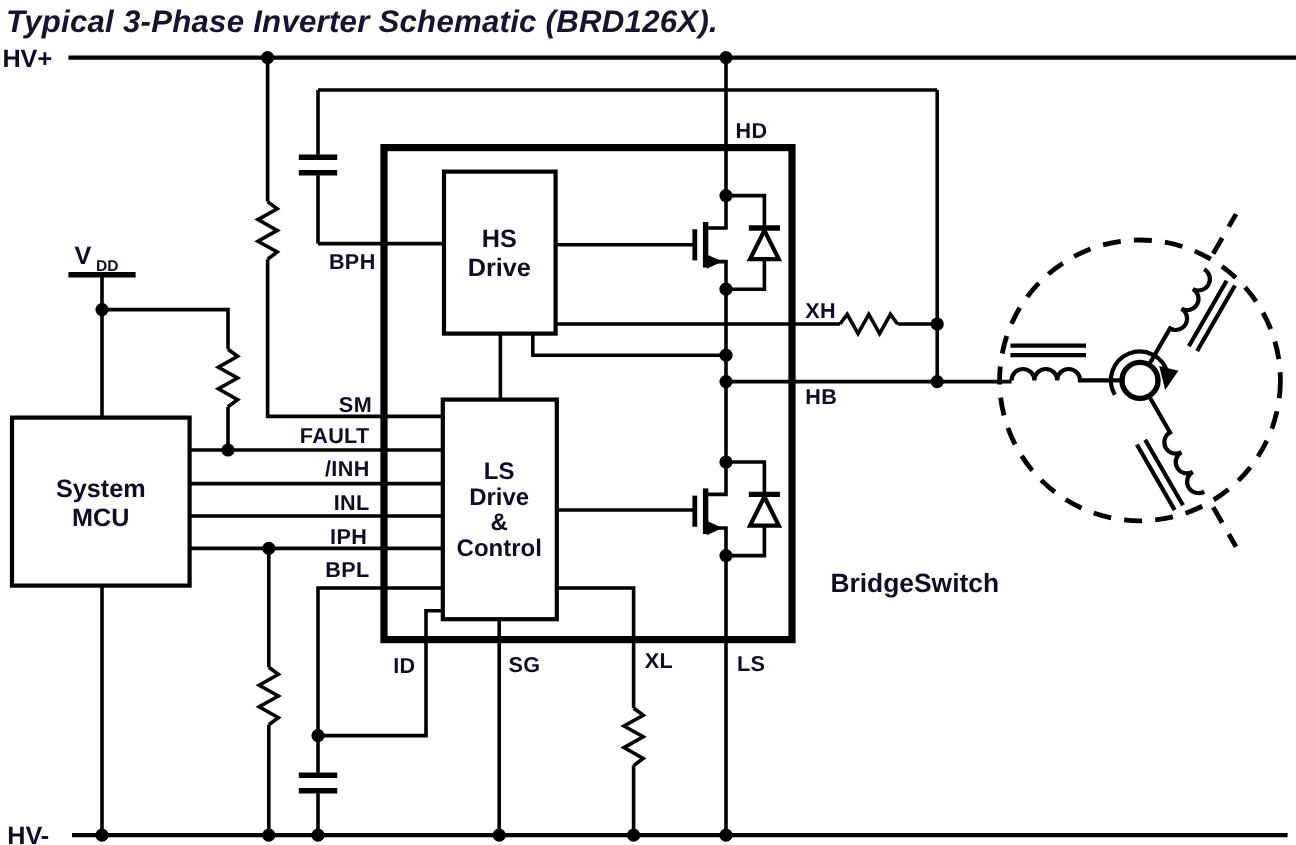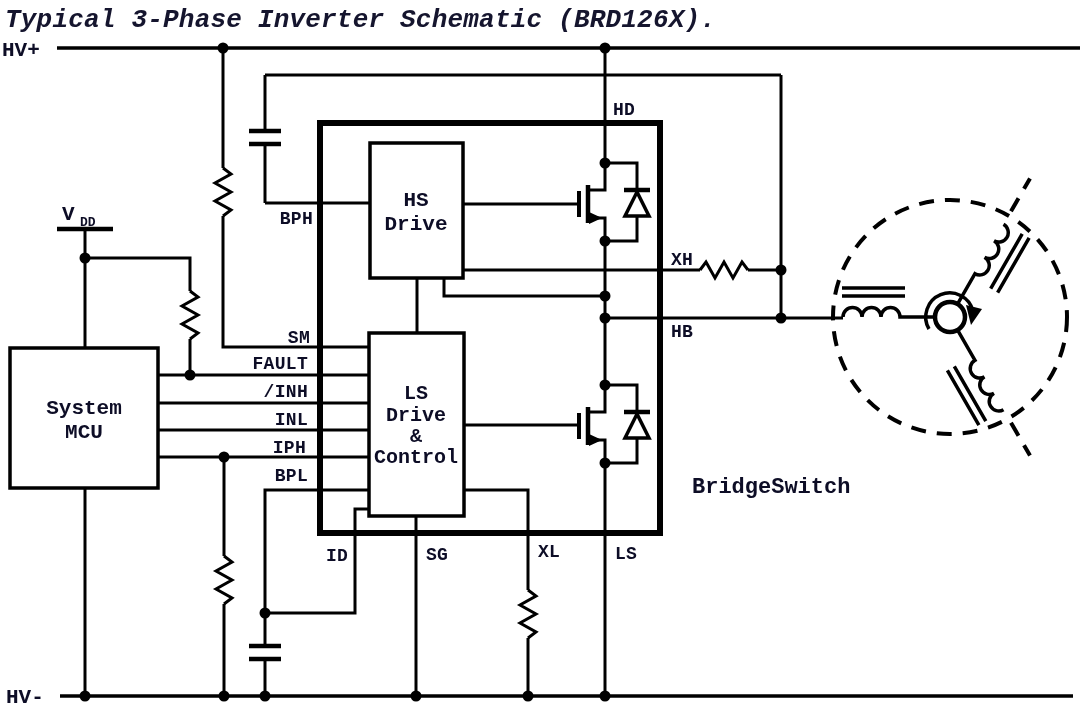"Typical 3-Phase Inverter Schematic" .figure { font-family: Liberation Mono, monospace -> Liberation Sans, sans-serif }
